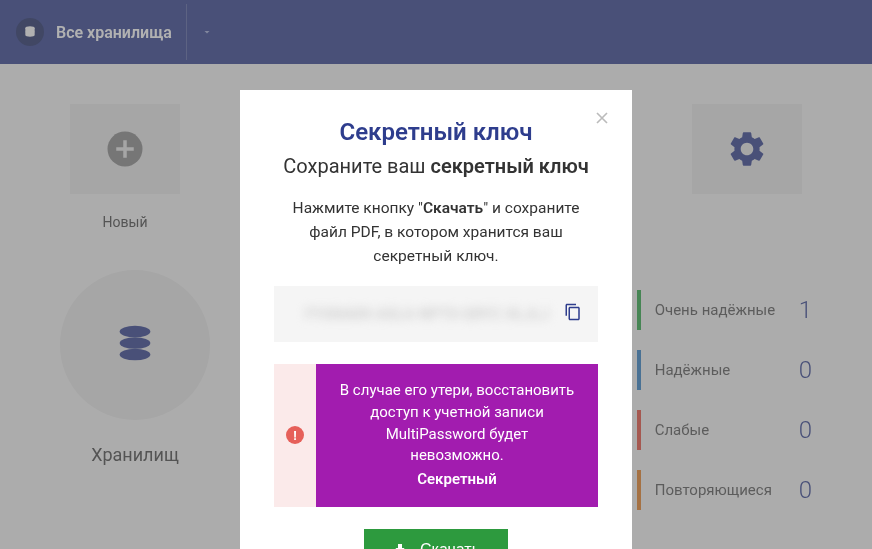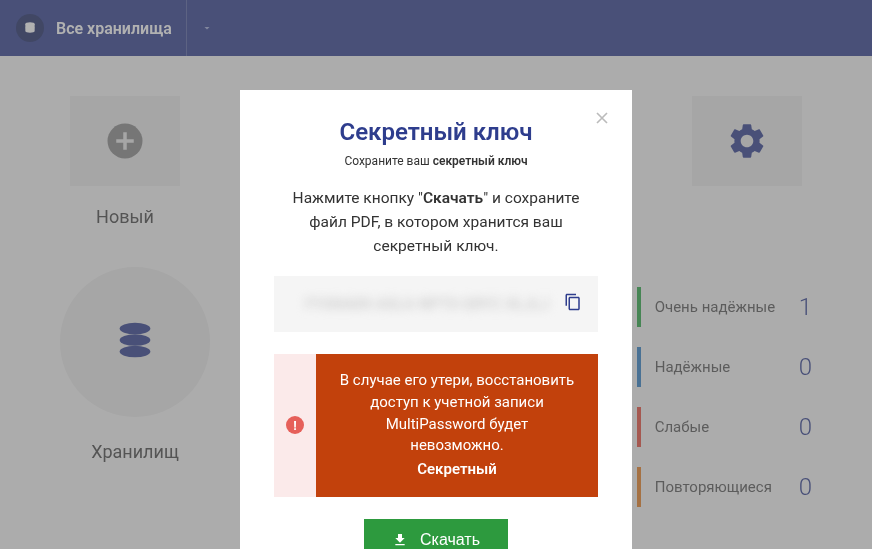"Все хранилища" .topbar { height: 56px -> 64px }
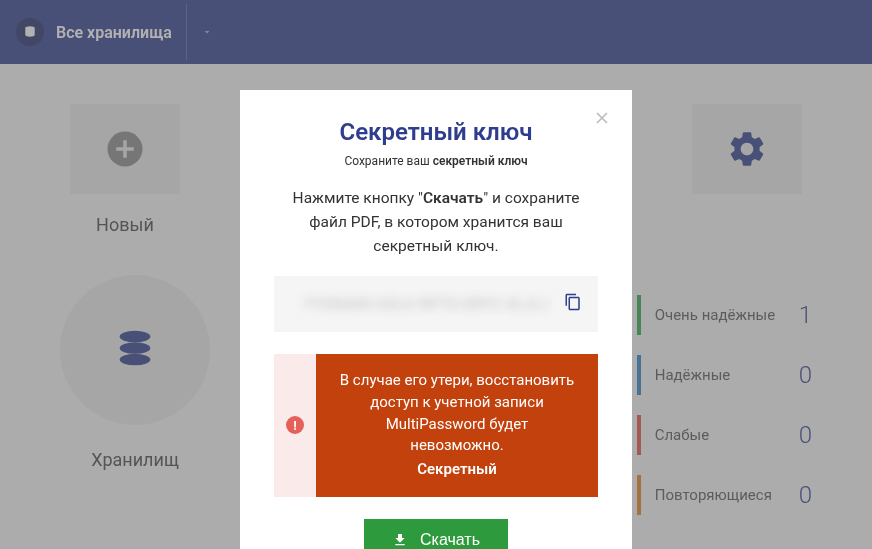"Сохраните ваш секретный ключ" .modal .sub { font-size: 12px -> 20px }
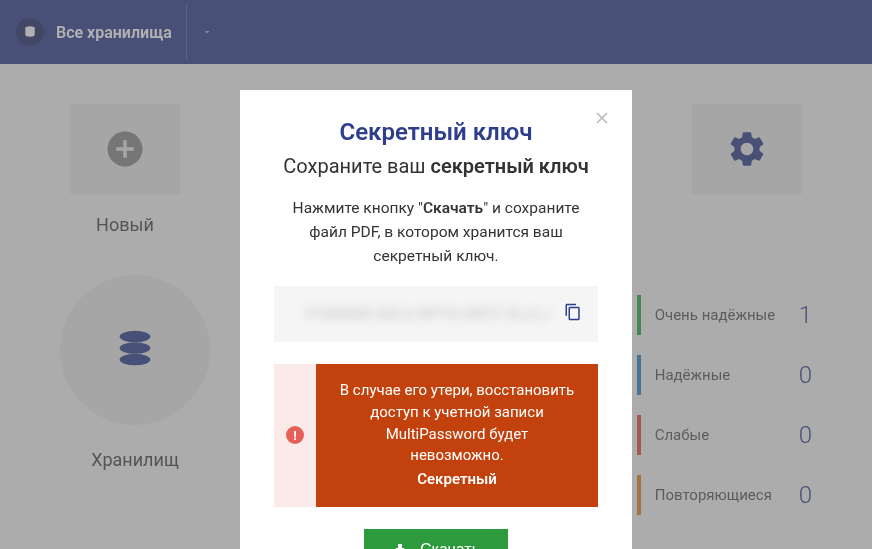"Новый" .card .label { font-size: 18px -> 14px }
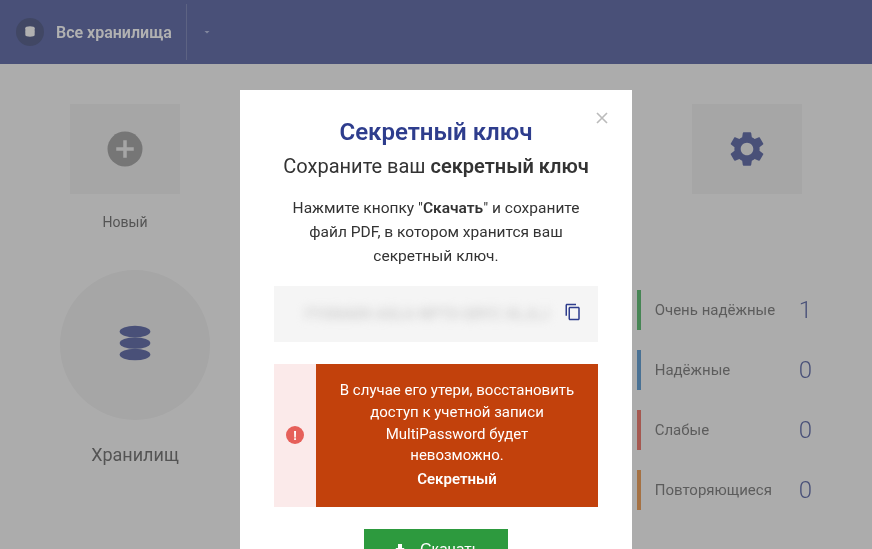"В случае его утери, восстановить" .alert .alert-body { background: #c2410c -> #a21caf }
